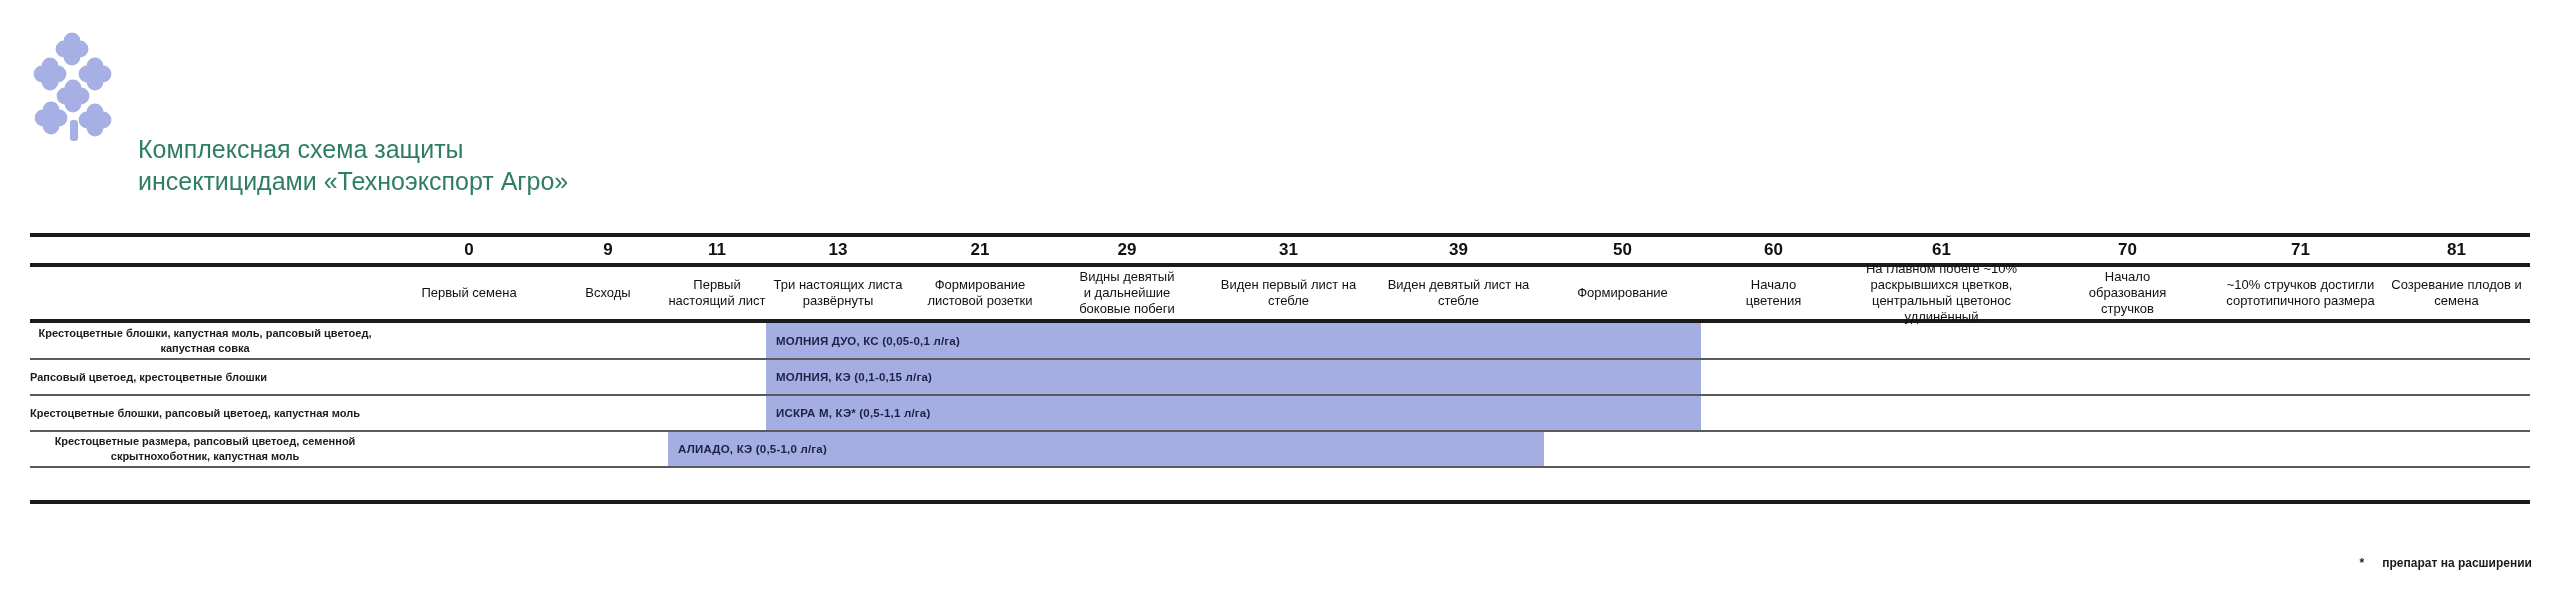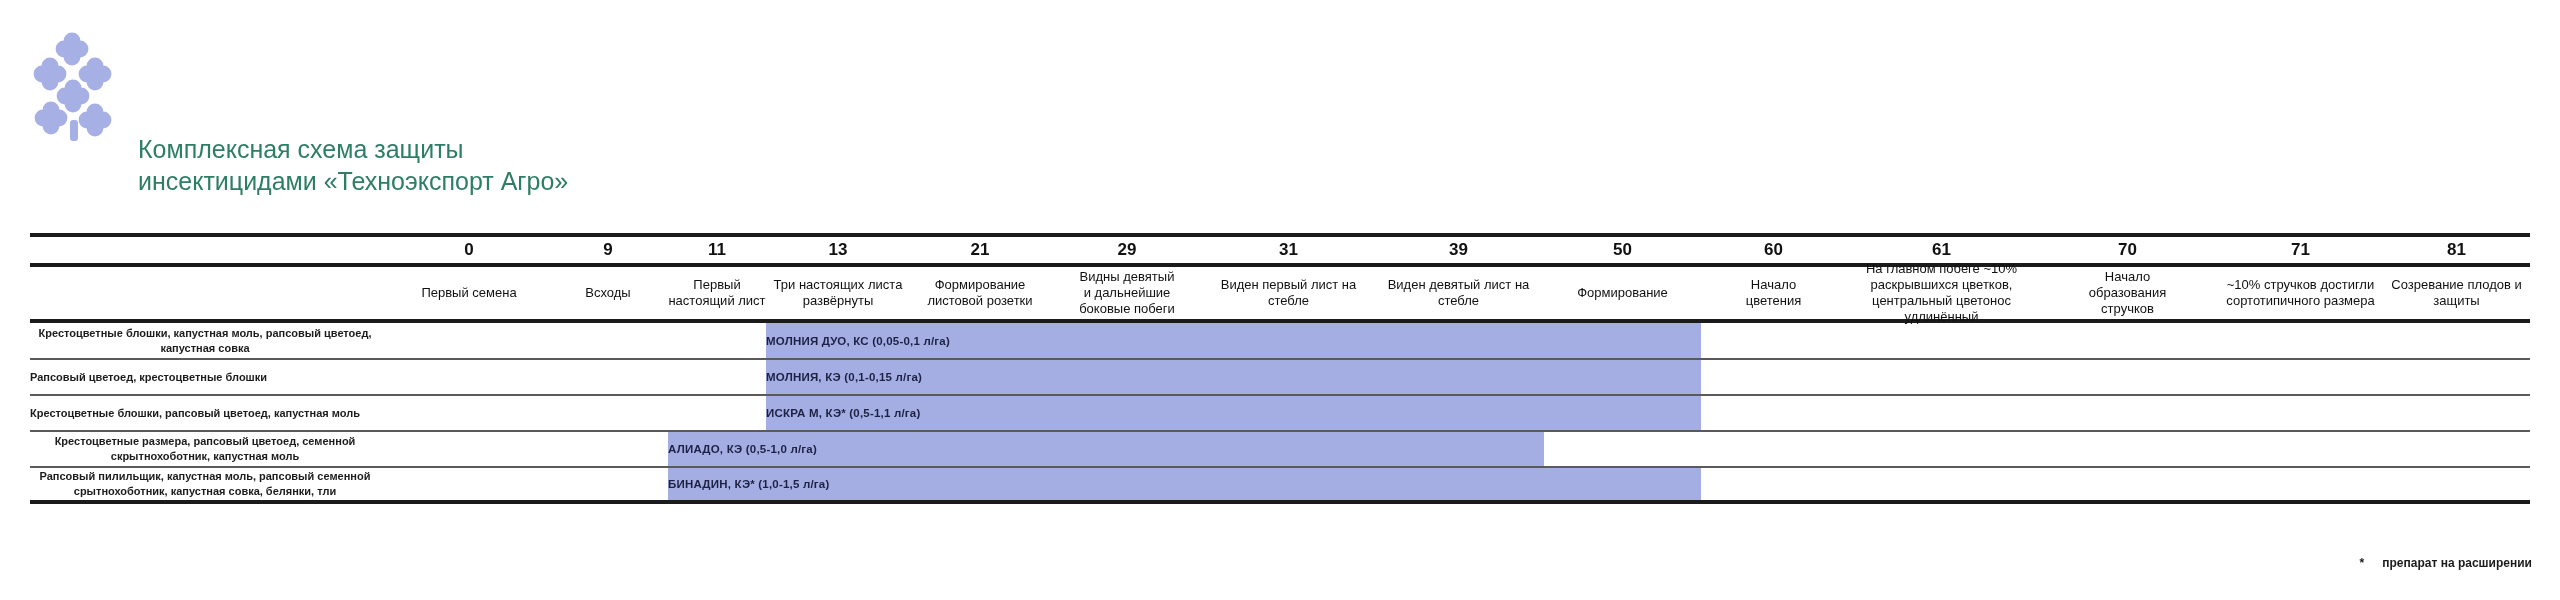"Созревание плодов и защиты" span { text: защиты -> семена }
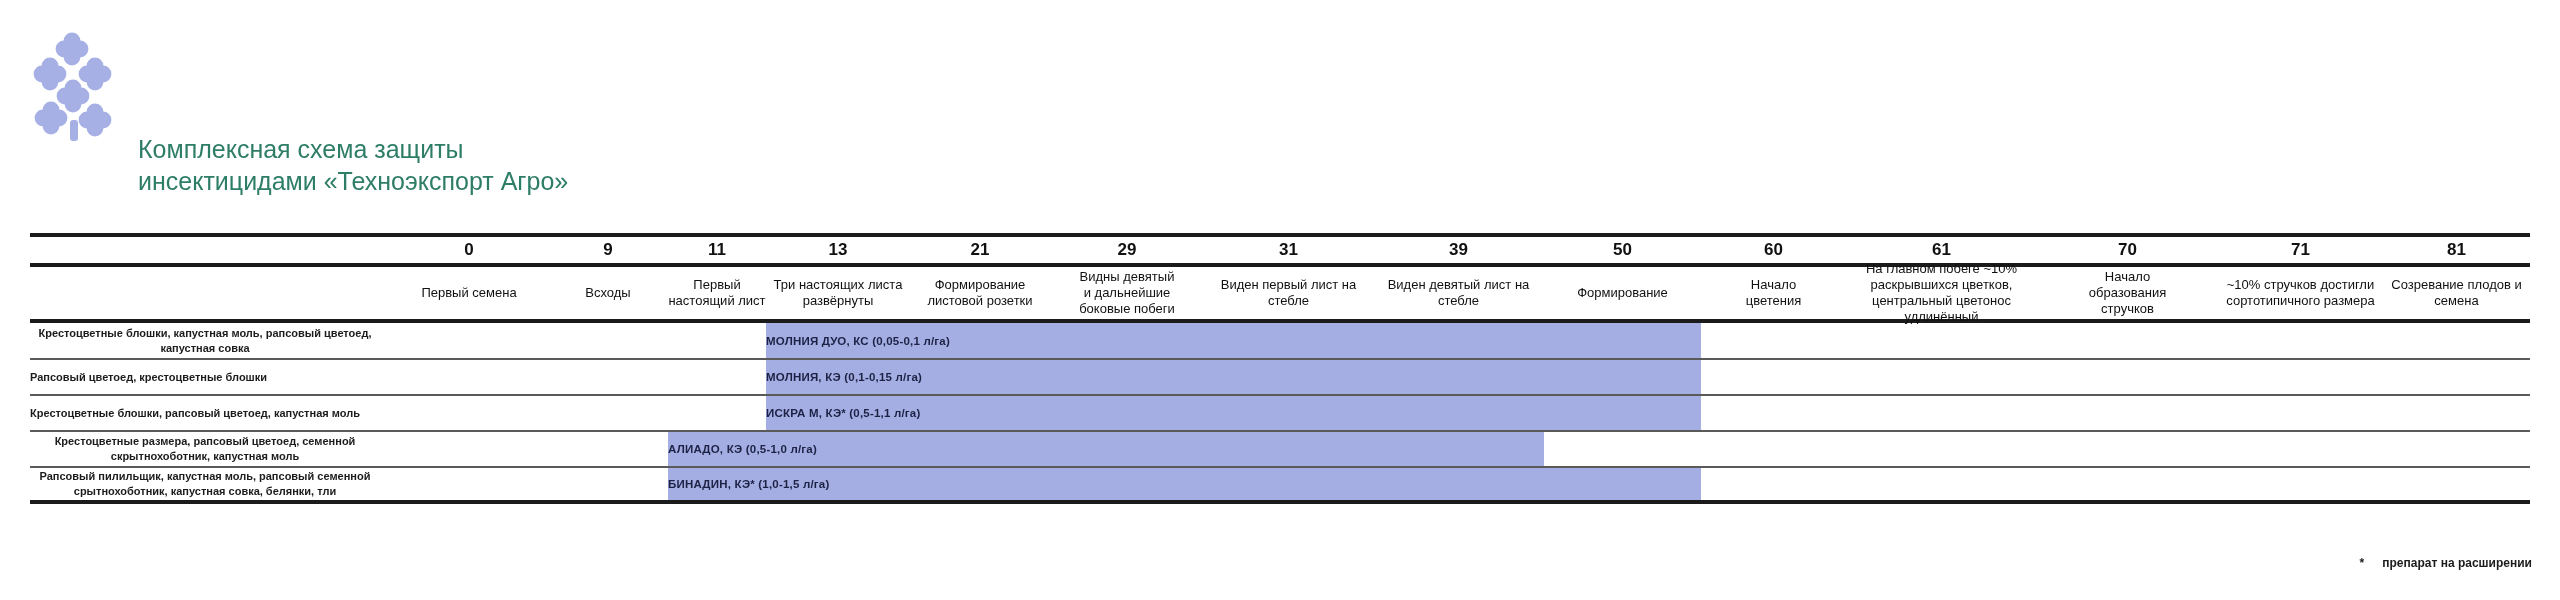"МОЛНИЯ ДУО, КС (0,05-0,1 л/га)" .bar { padding-left: none -> 10px }
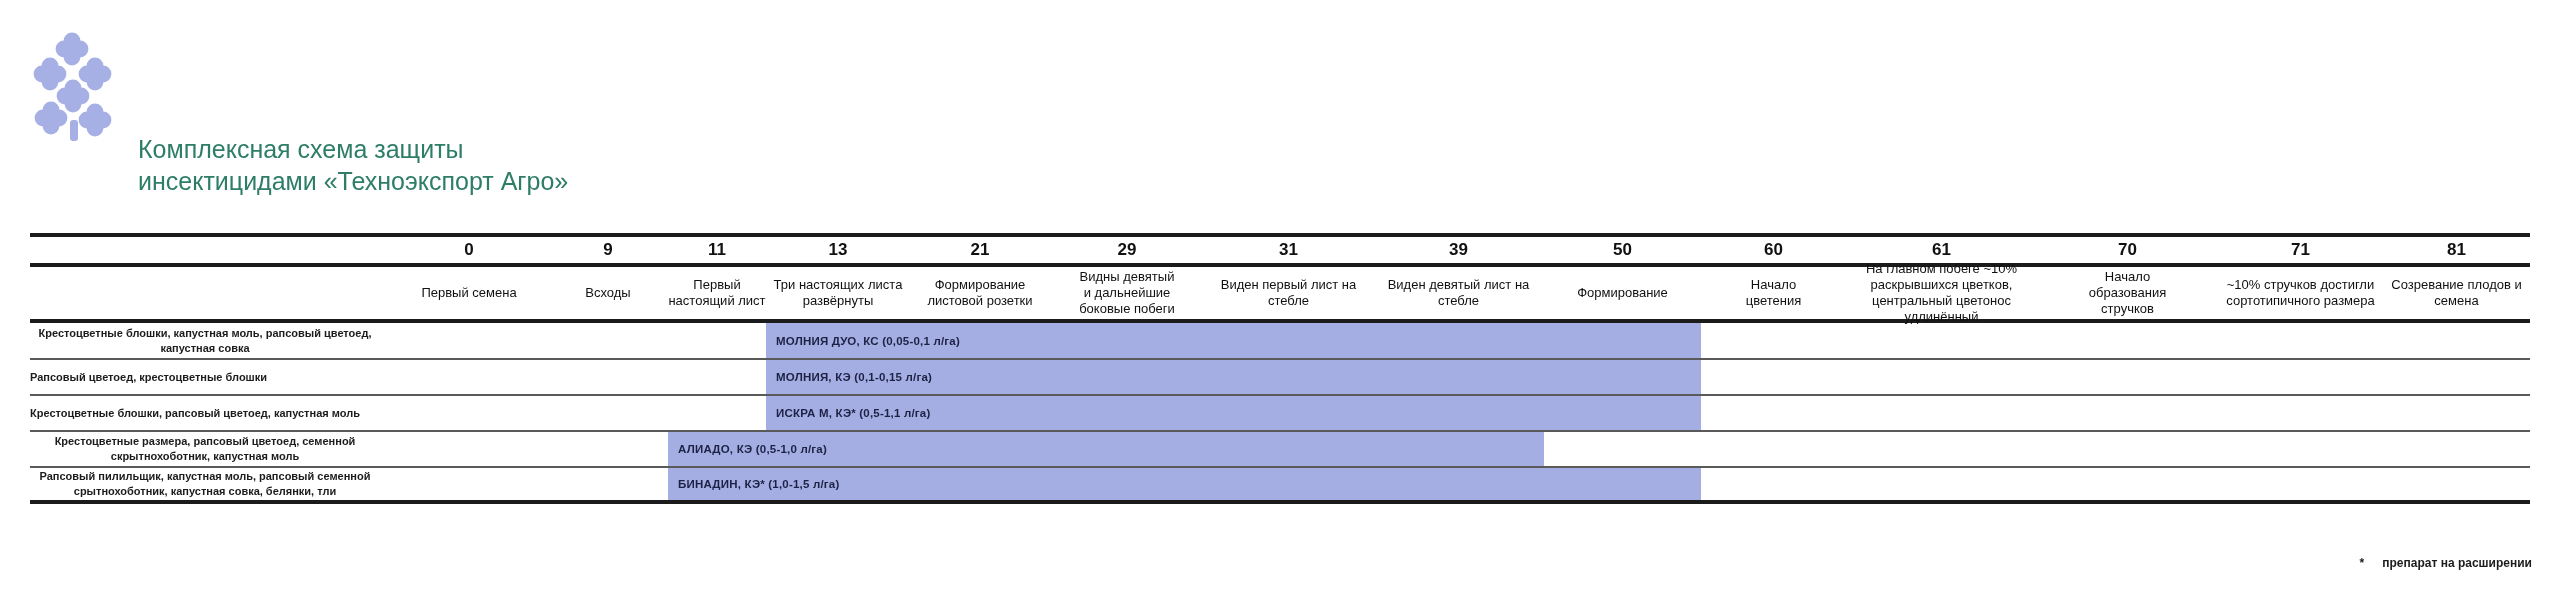"Рапсовый пилильщик, капустная моль," div.row { html: <div> <div>Рапсовый пилильщик, капустная моль, рапсовый семенной срытнохоботник, капустная совка, белянки, тли</div> <div> <span>БИНАДИН, КЭ* (1,0-1,5 л/га)</span> </div> </div> -> none }
